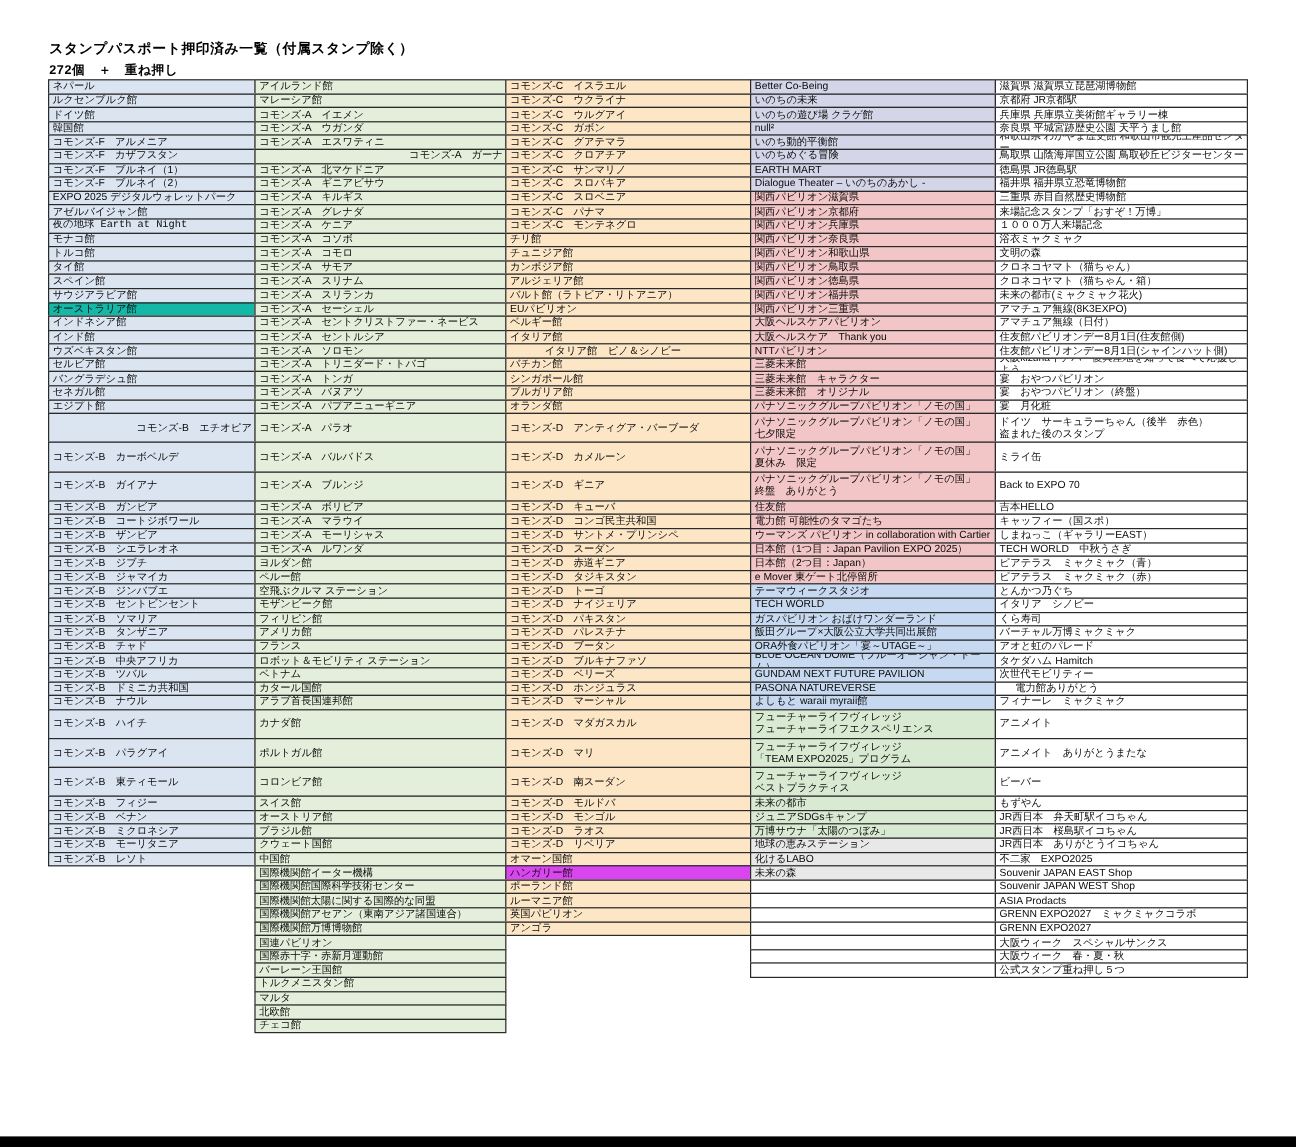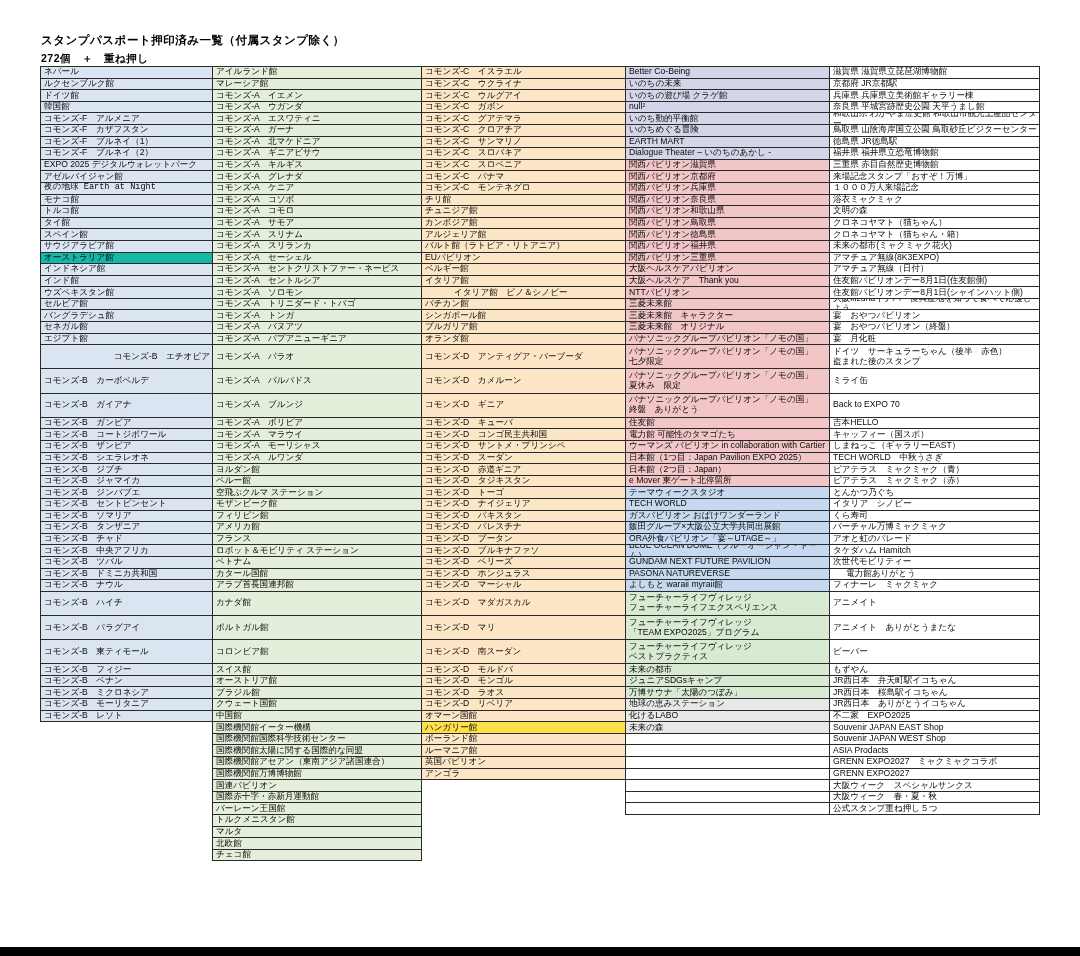"コモンズ-A ガーナ" div.cell { justify-content: none -> flex-end }
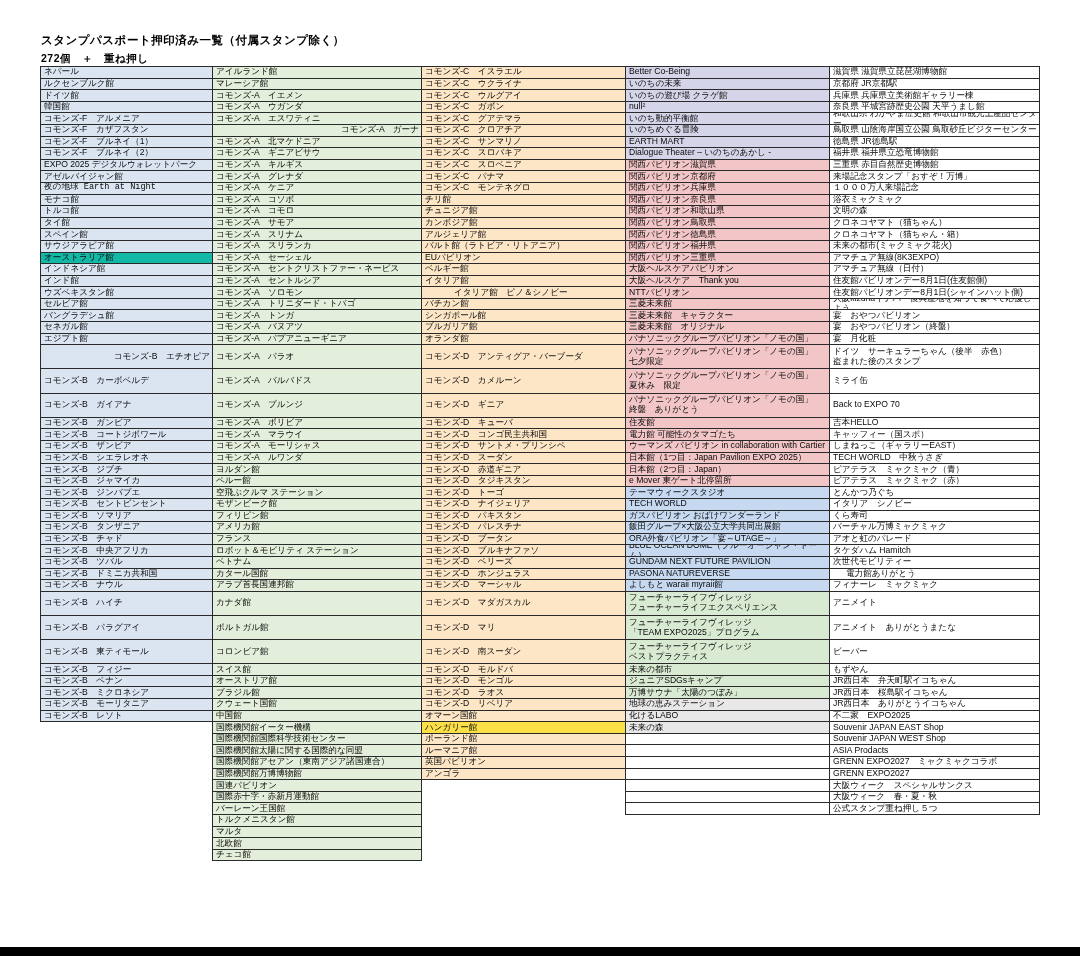"ハンガリー館" div.cell { background: #fde047 -> #d946ef }
